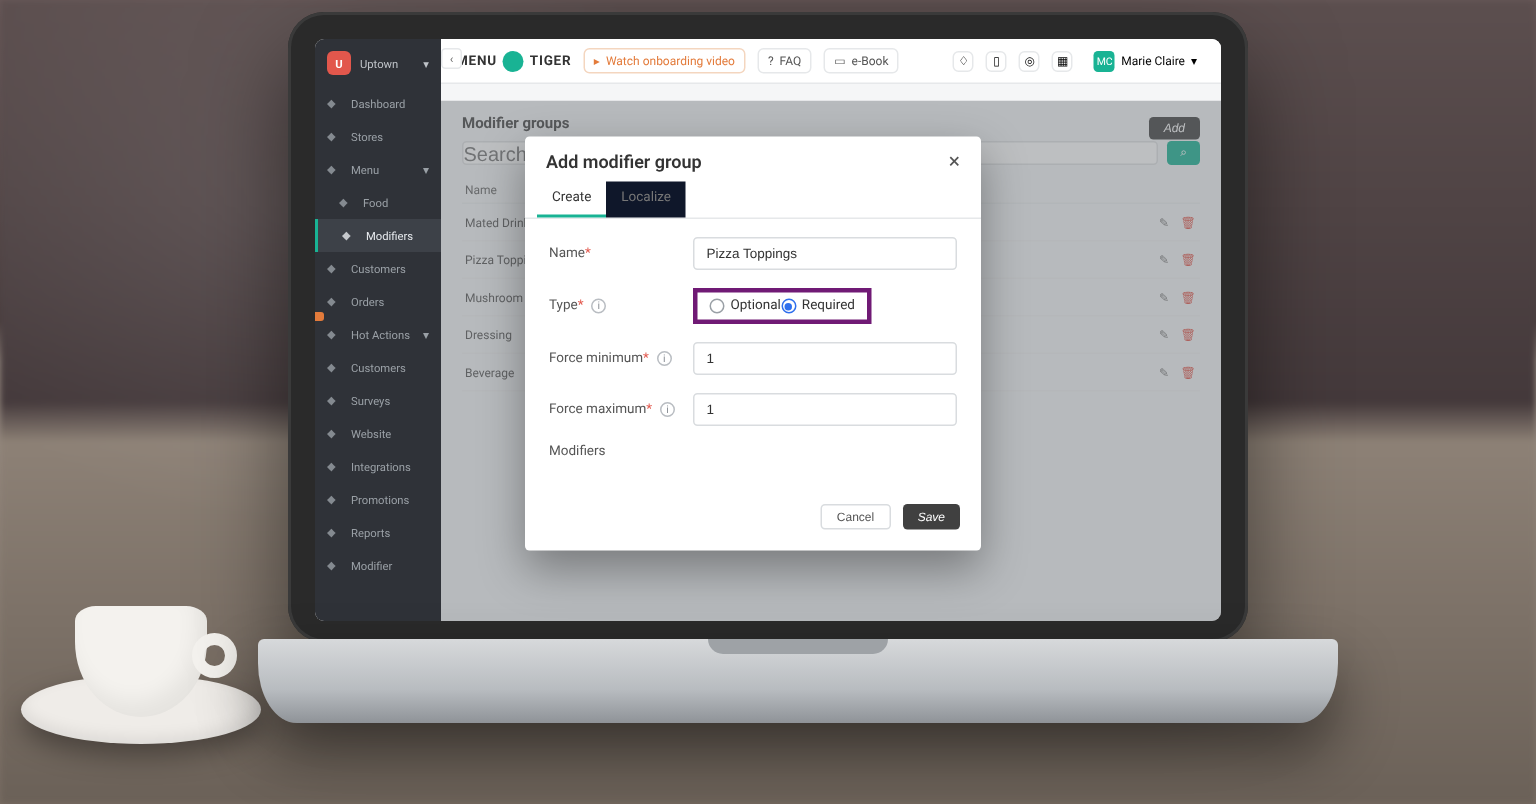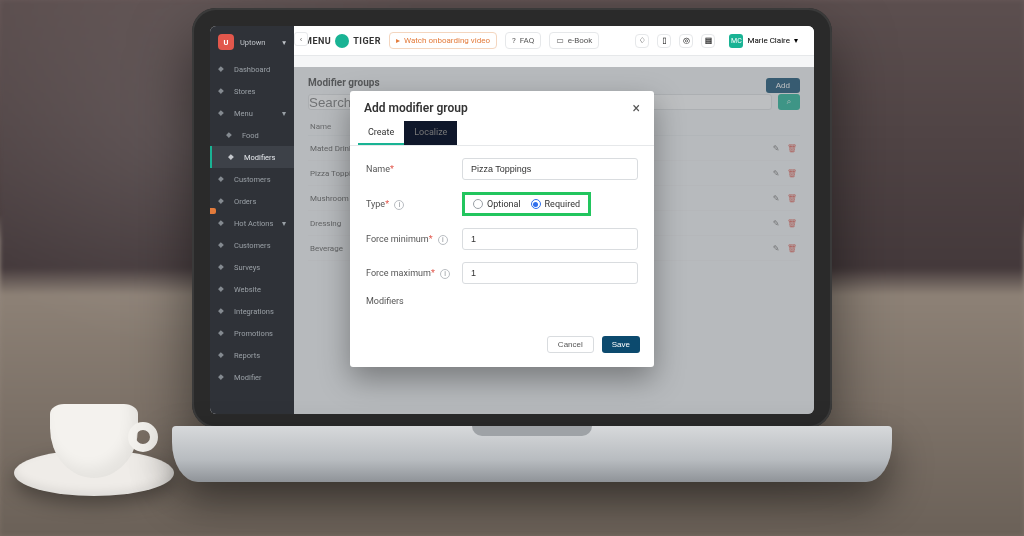"Add" .btn.teal { background: #0c4a6e -> #404040; font-style: none -> italic }
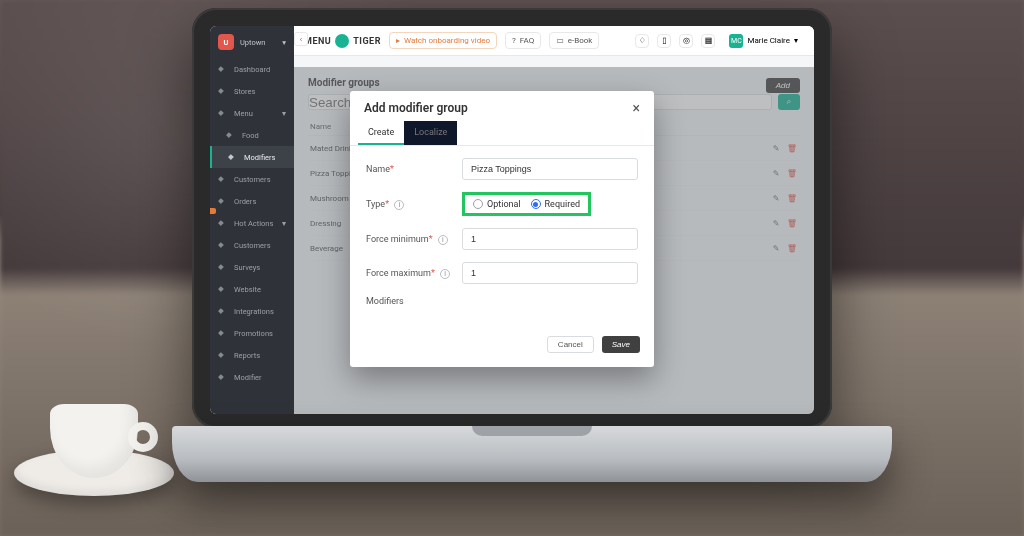"Optional" .radiohl { border: 3px solid #22c55e -> 3px solid #701a75; gap: 10px -> none }
